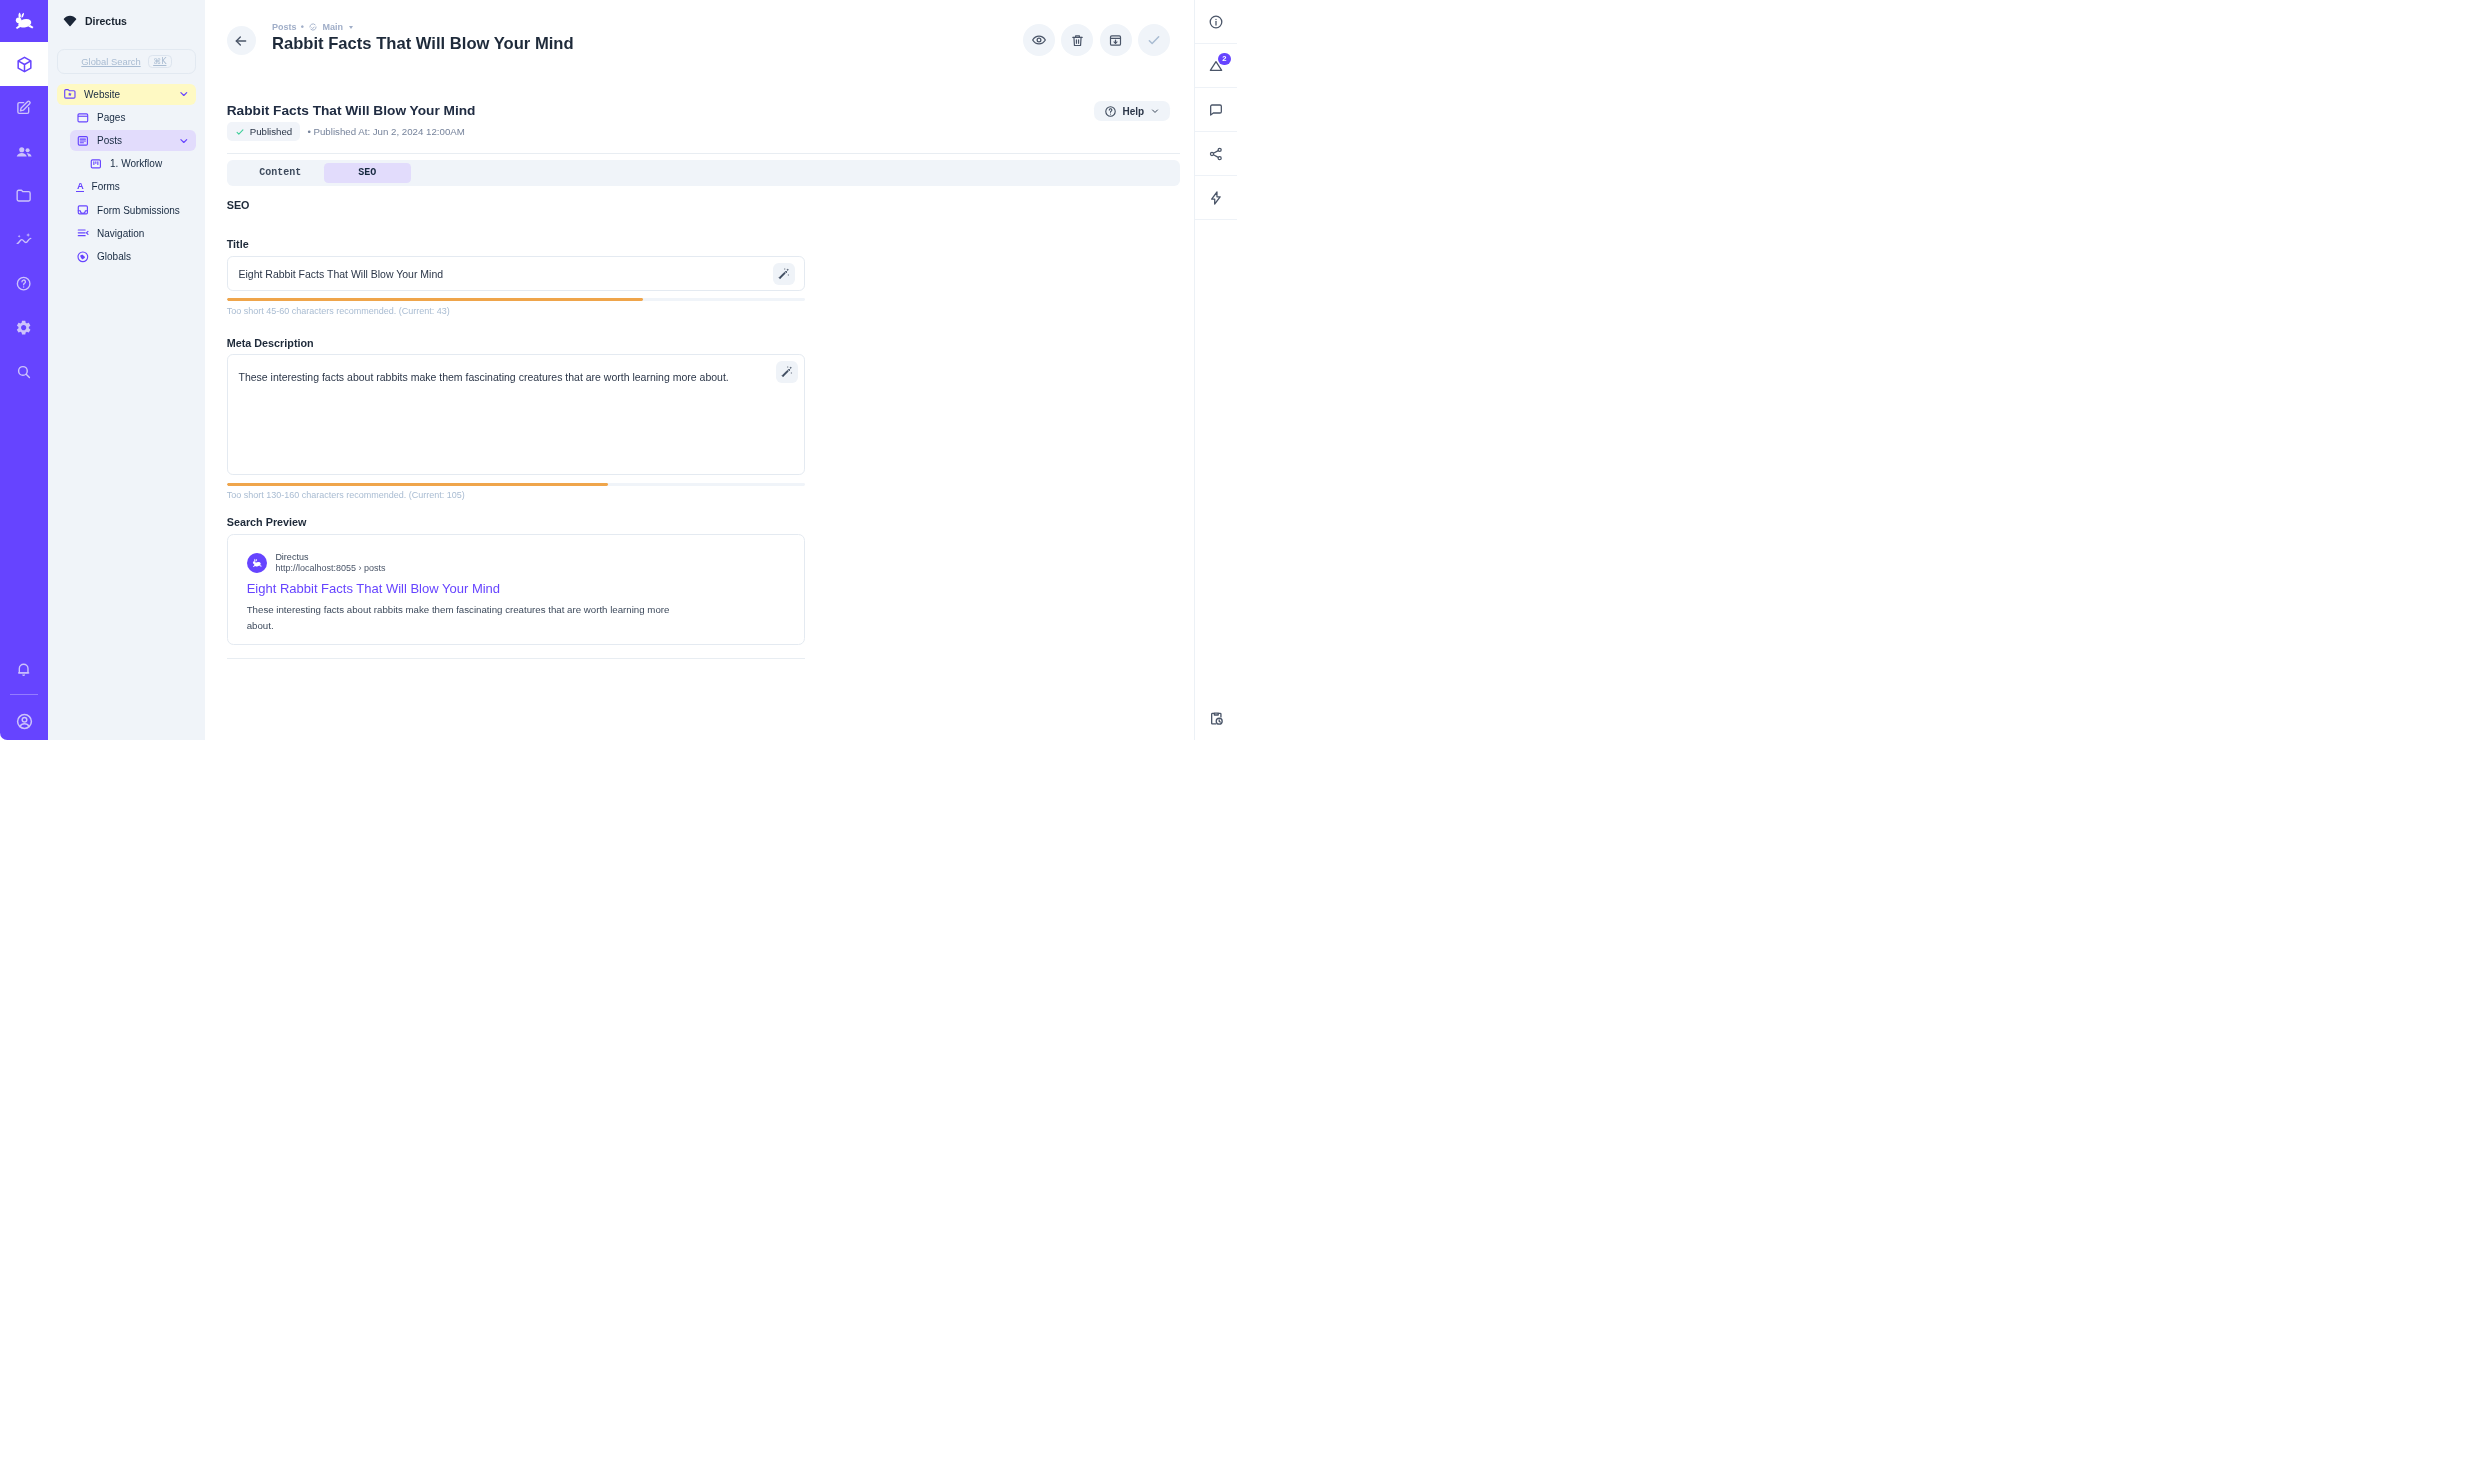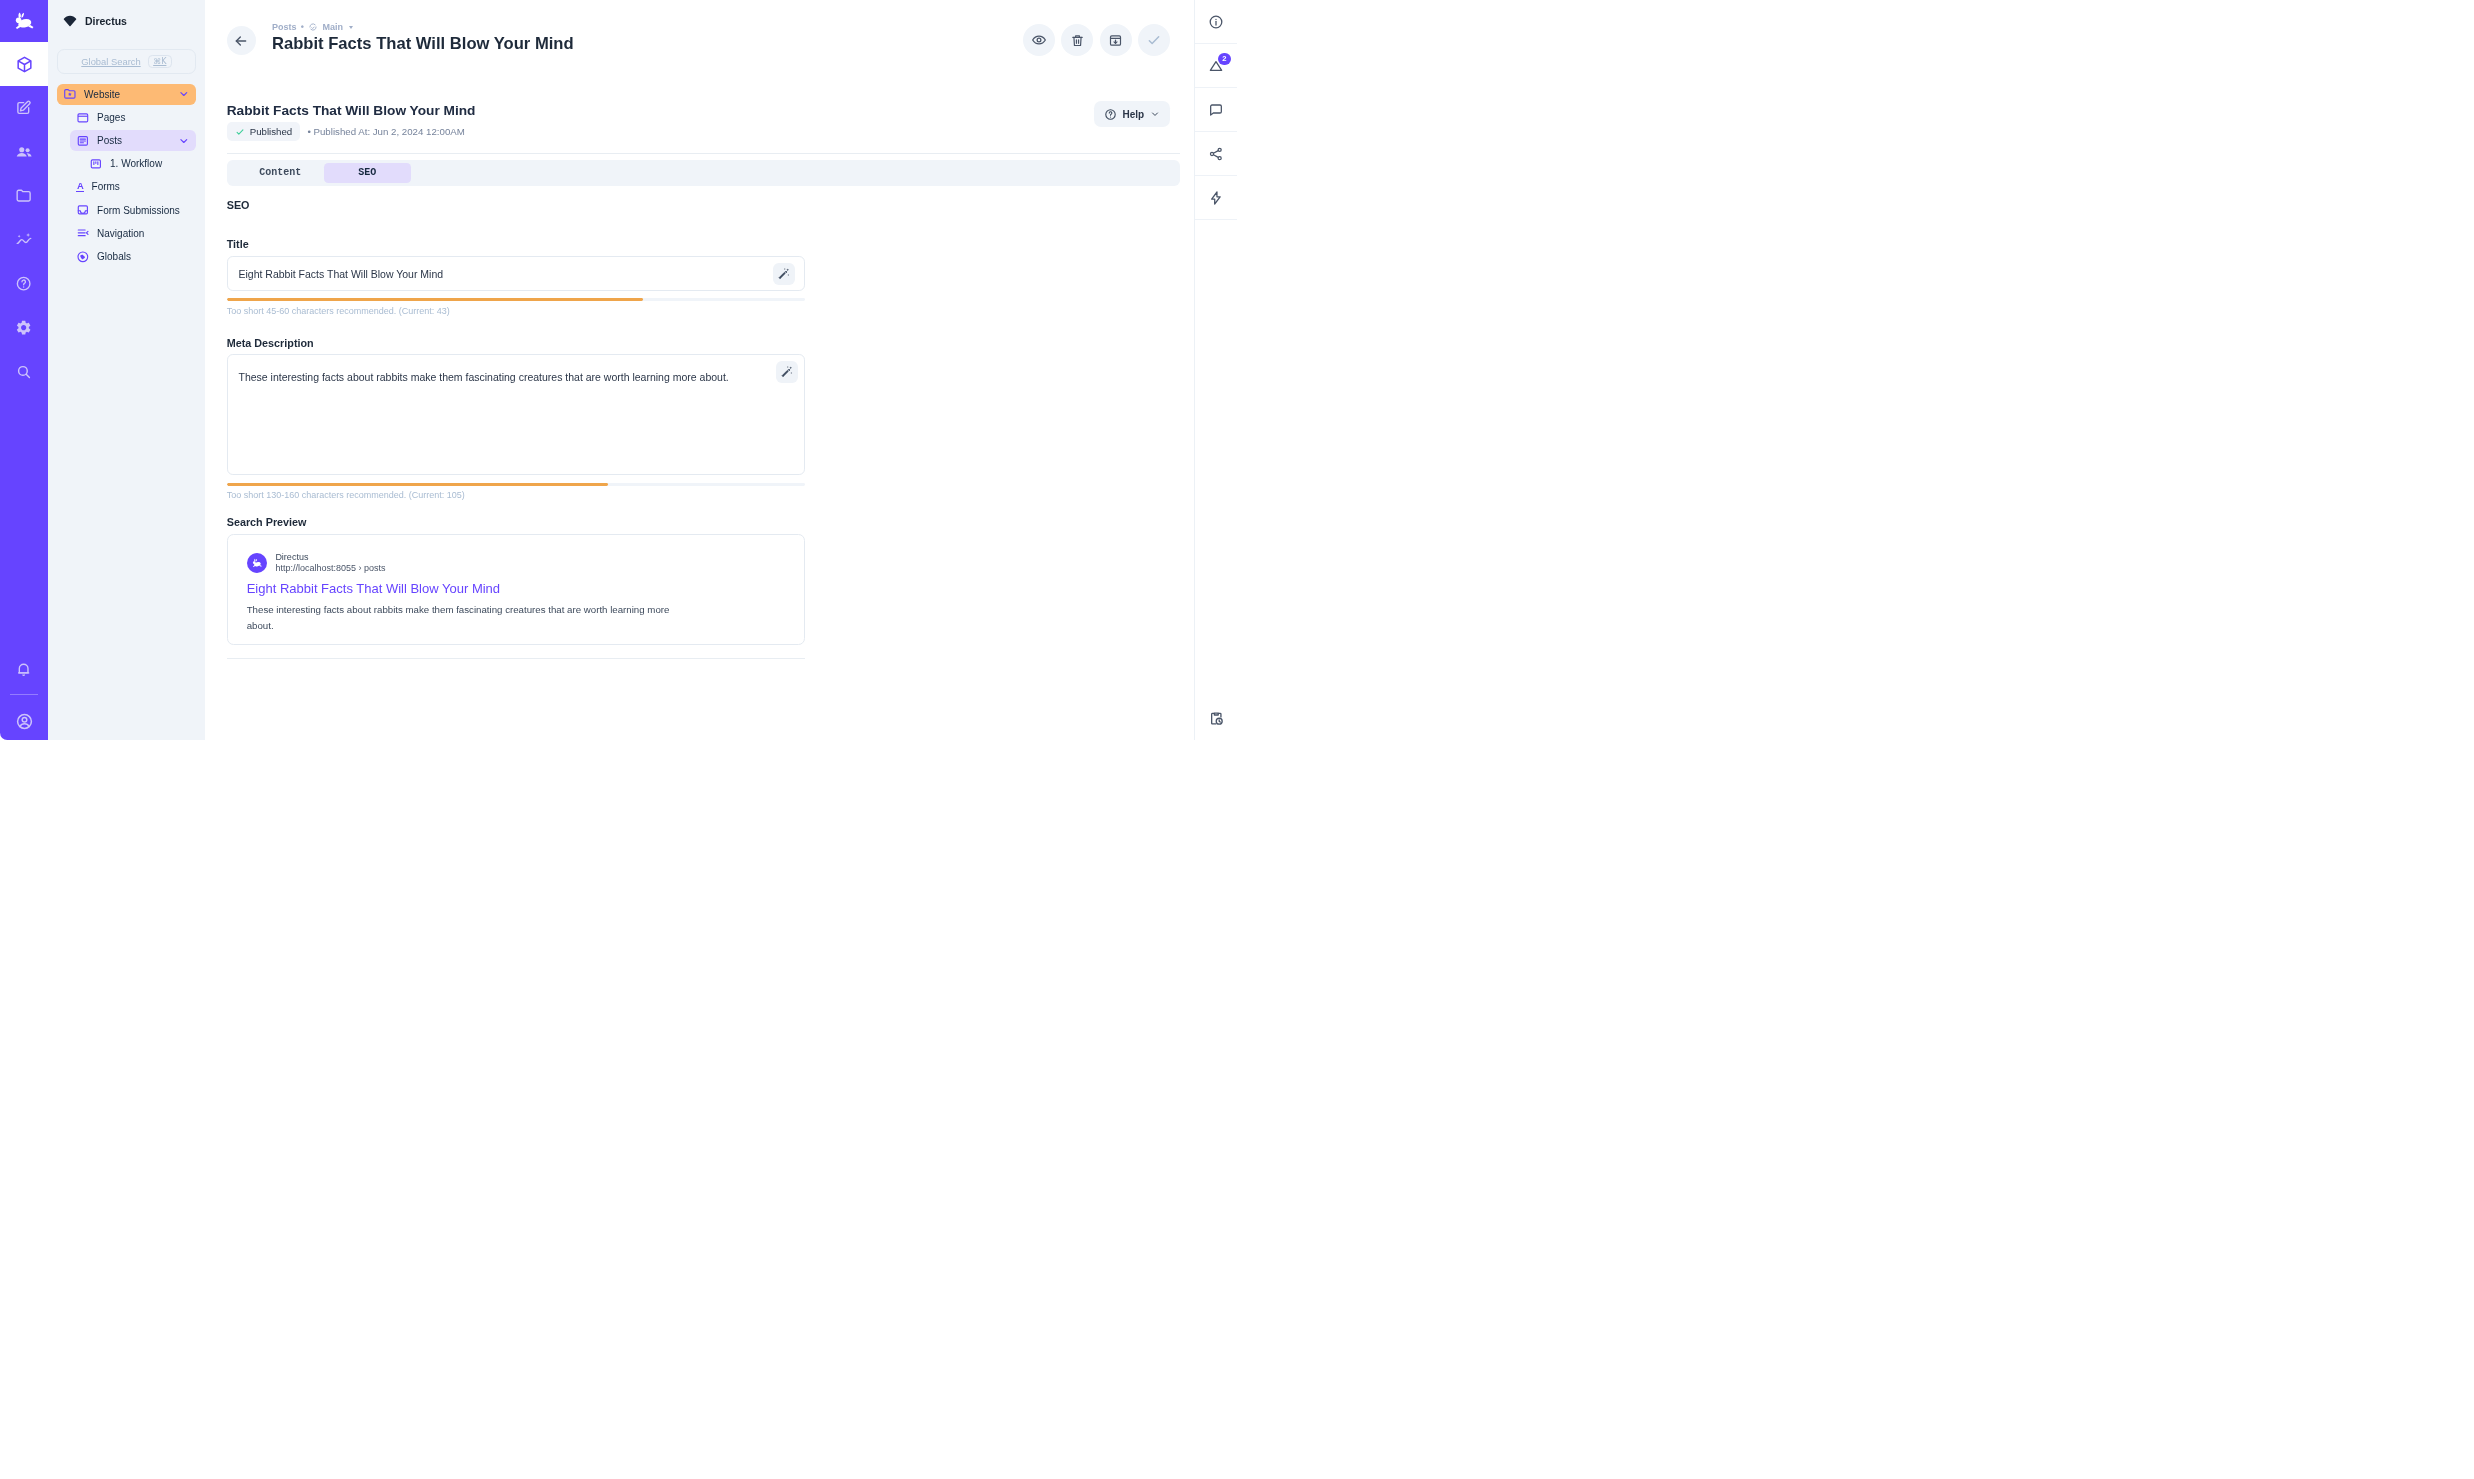"Website" .nav-item.lvl0 { background: #fdba74 -> #fef9c3 }
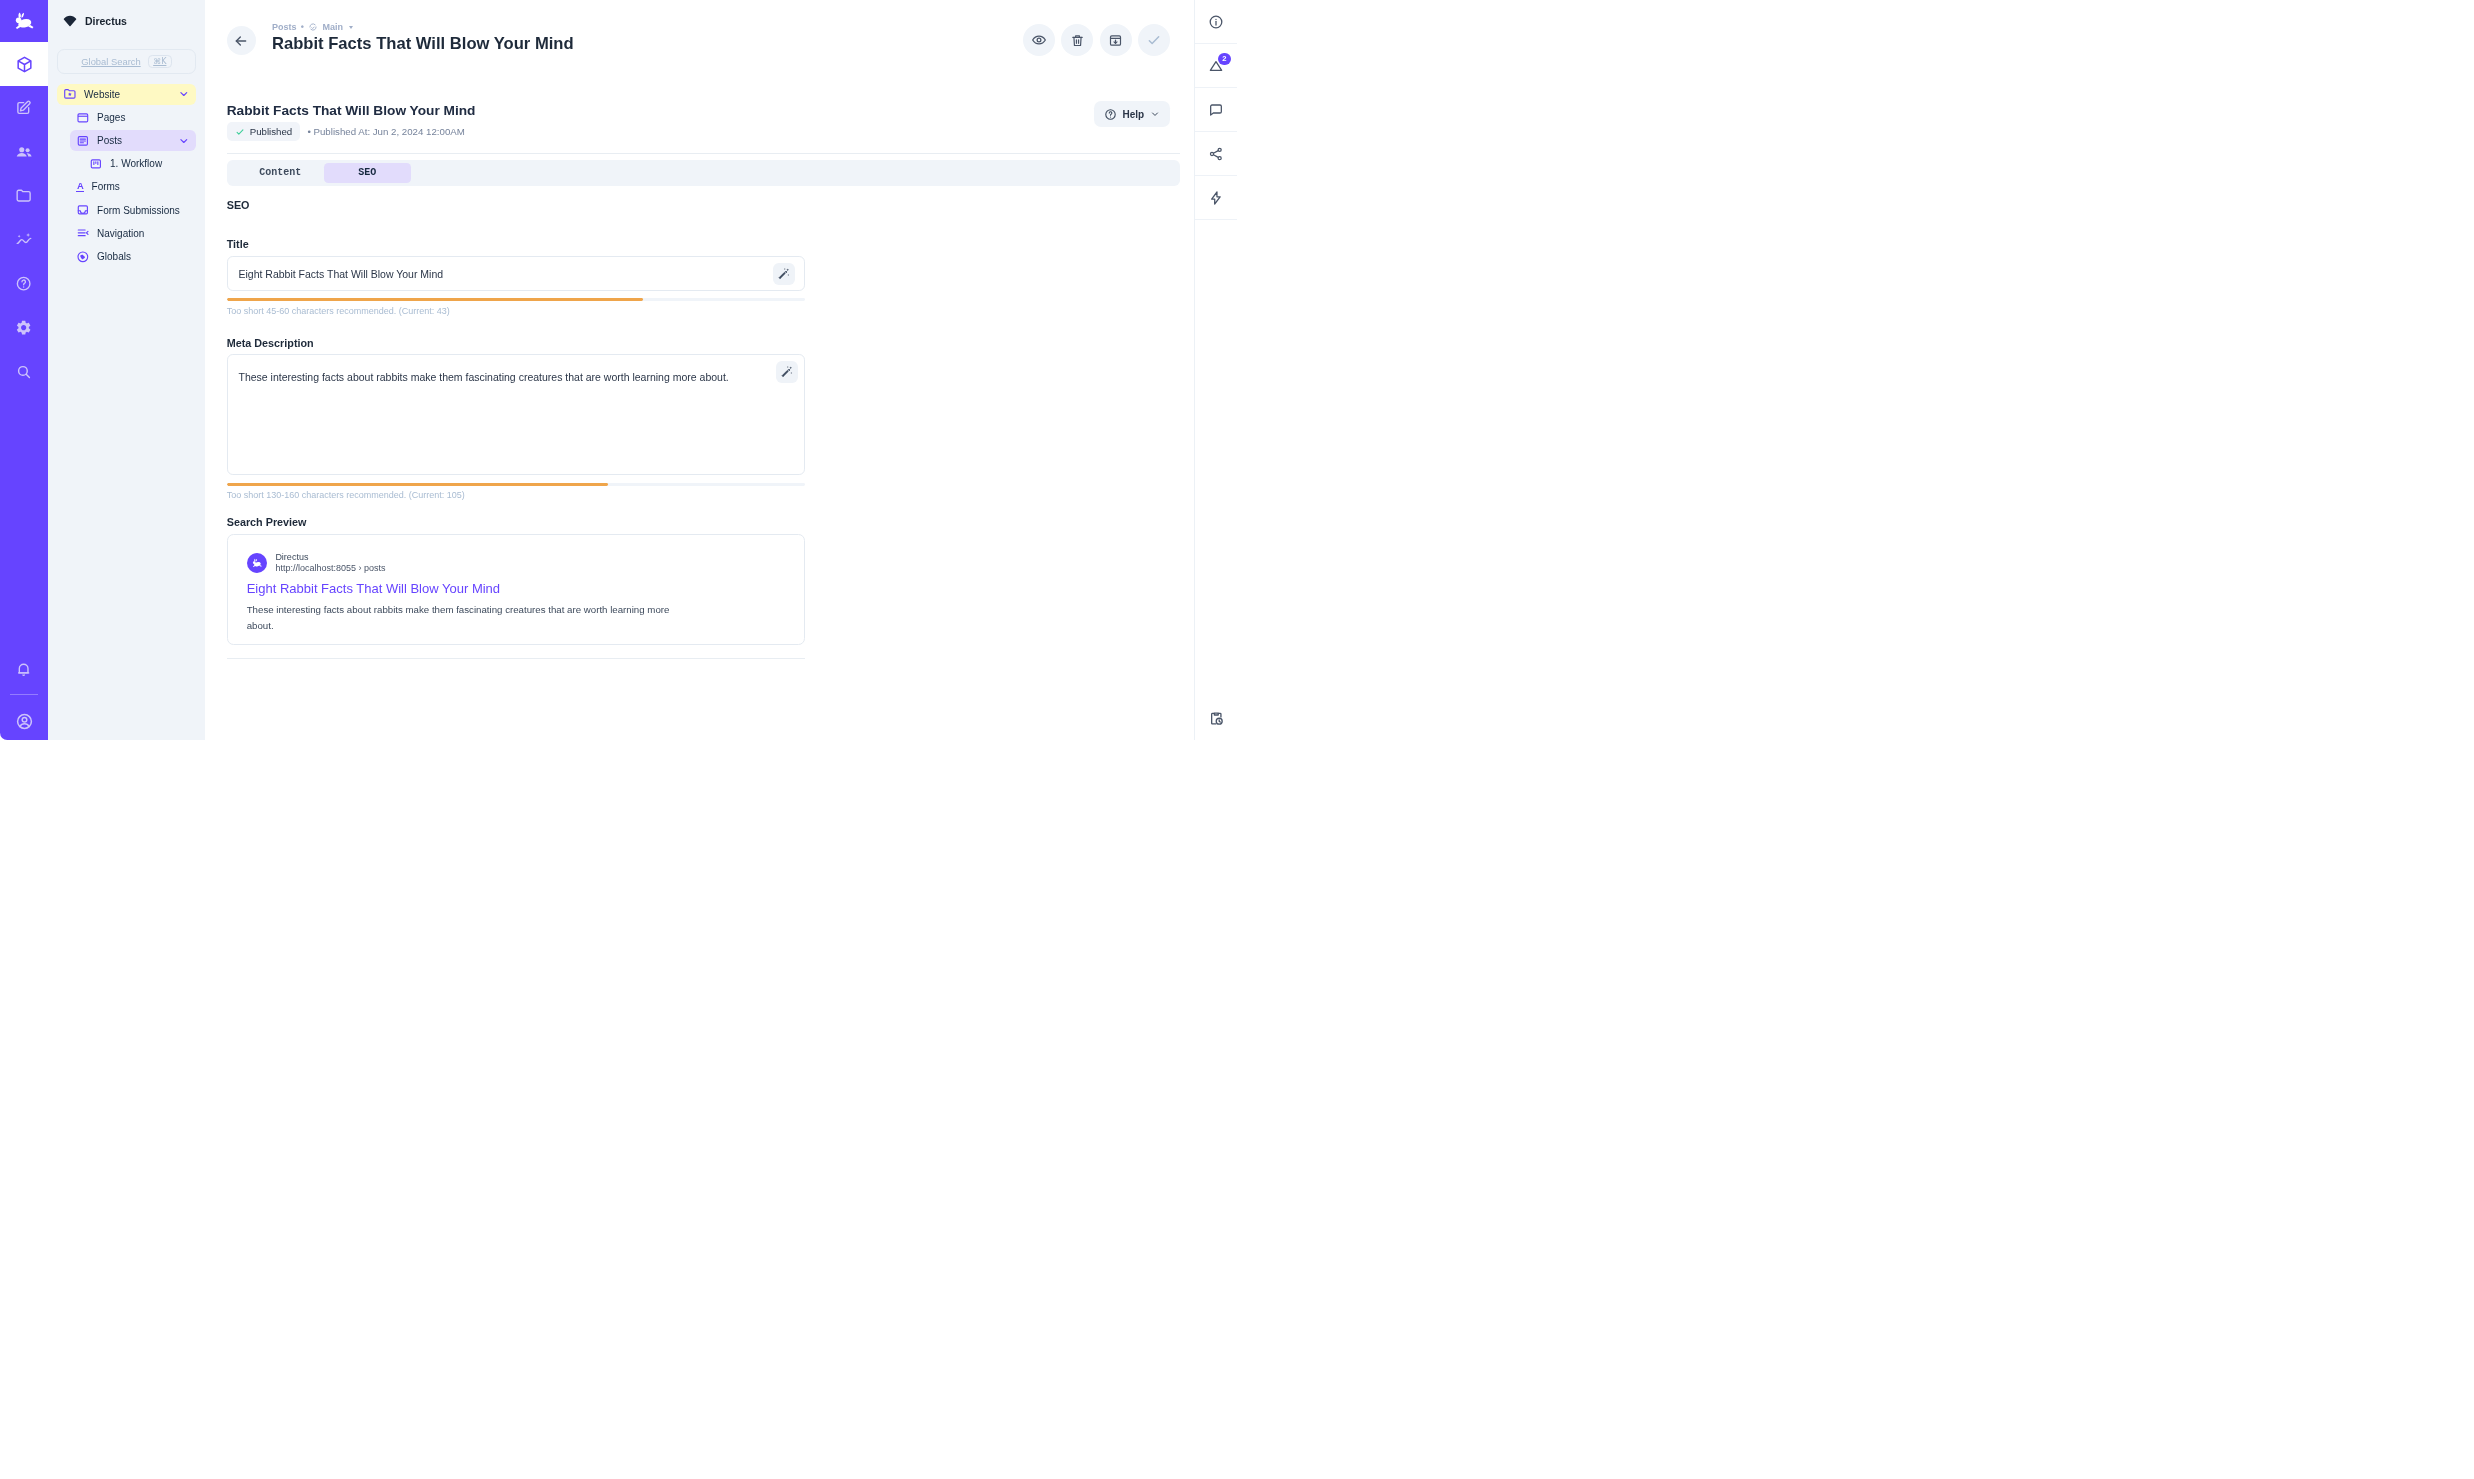"Help" .help-btn { height: 26px -> 20px }
